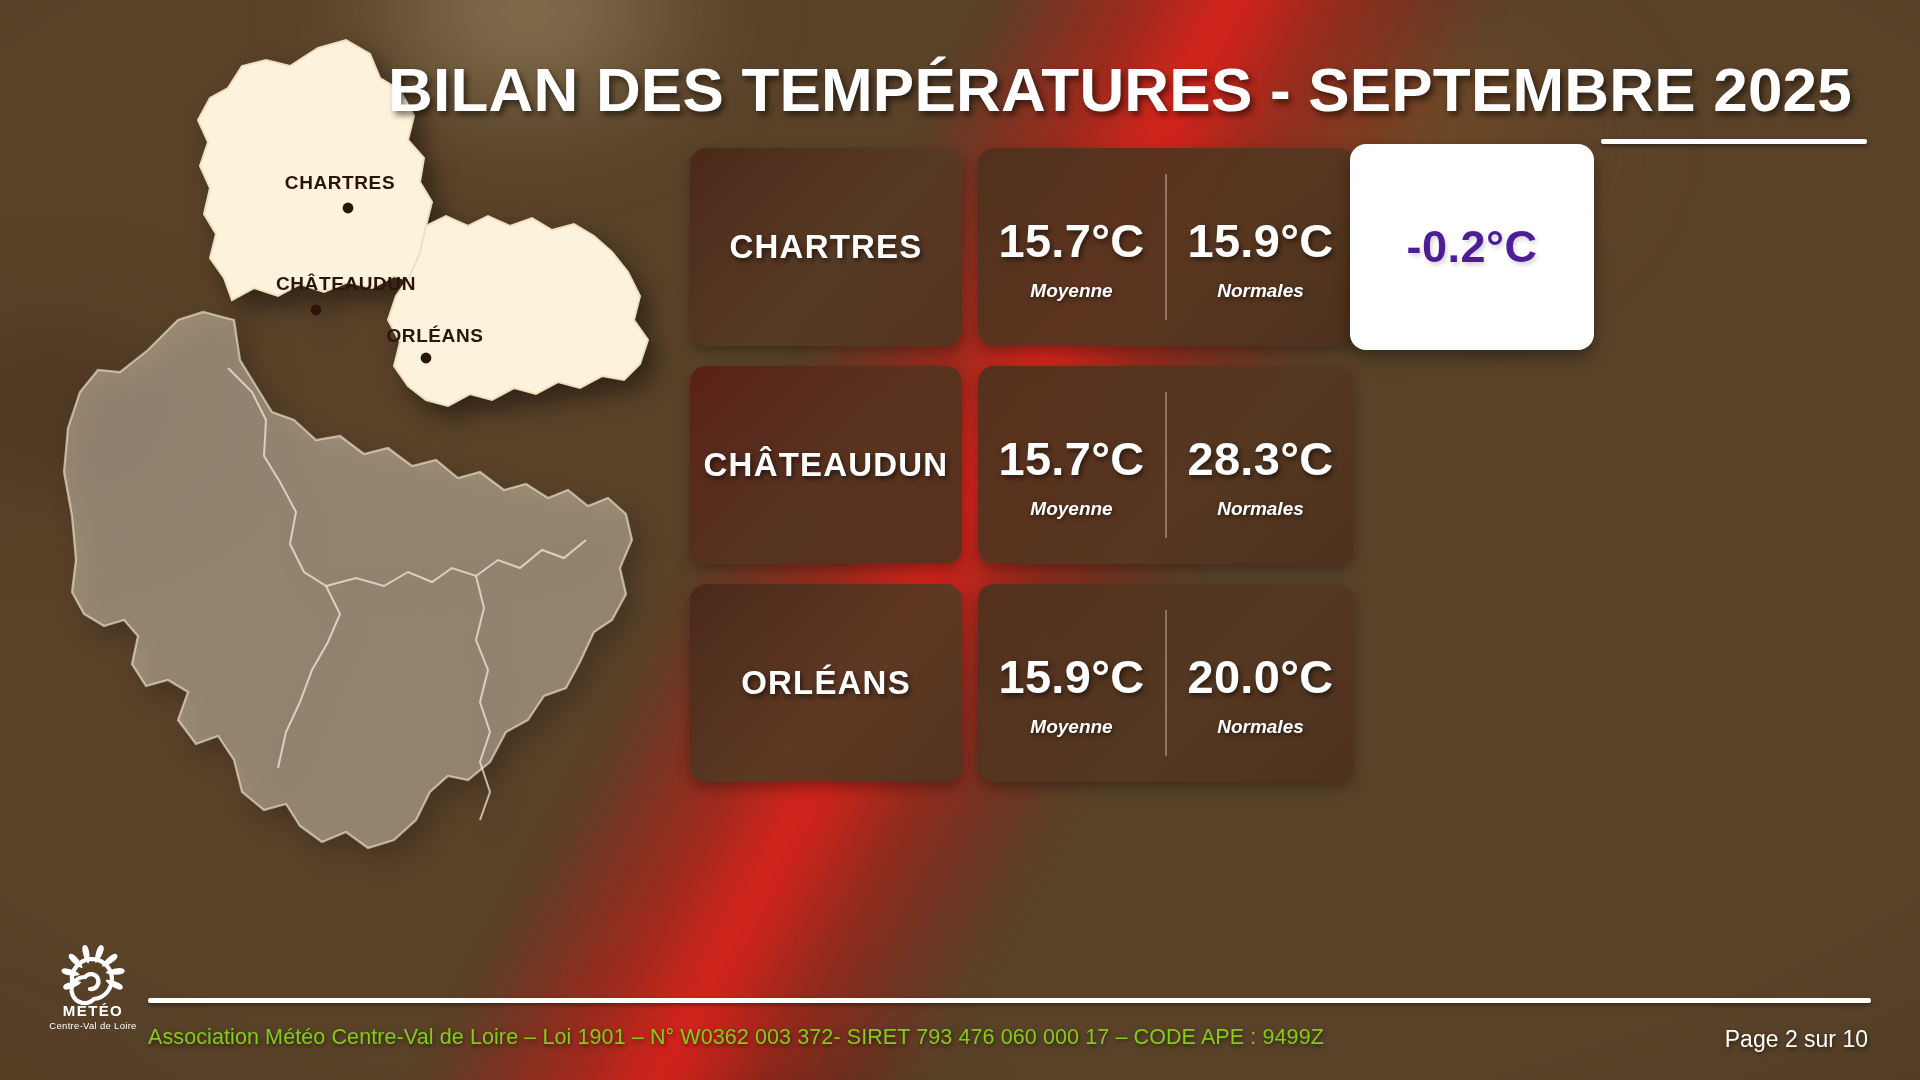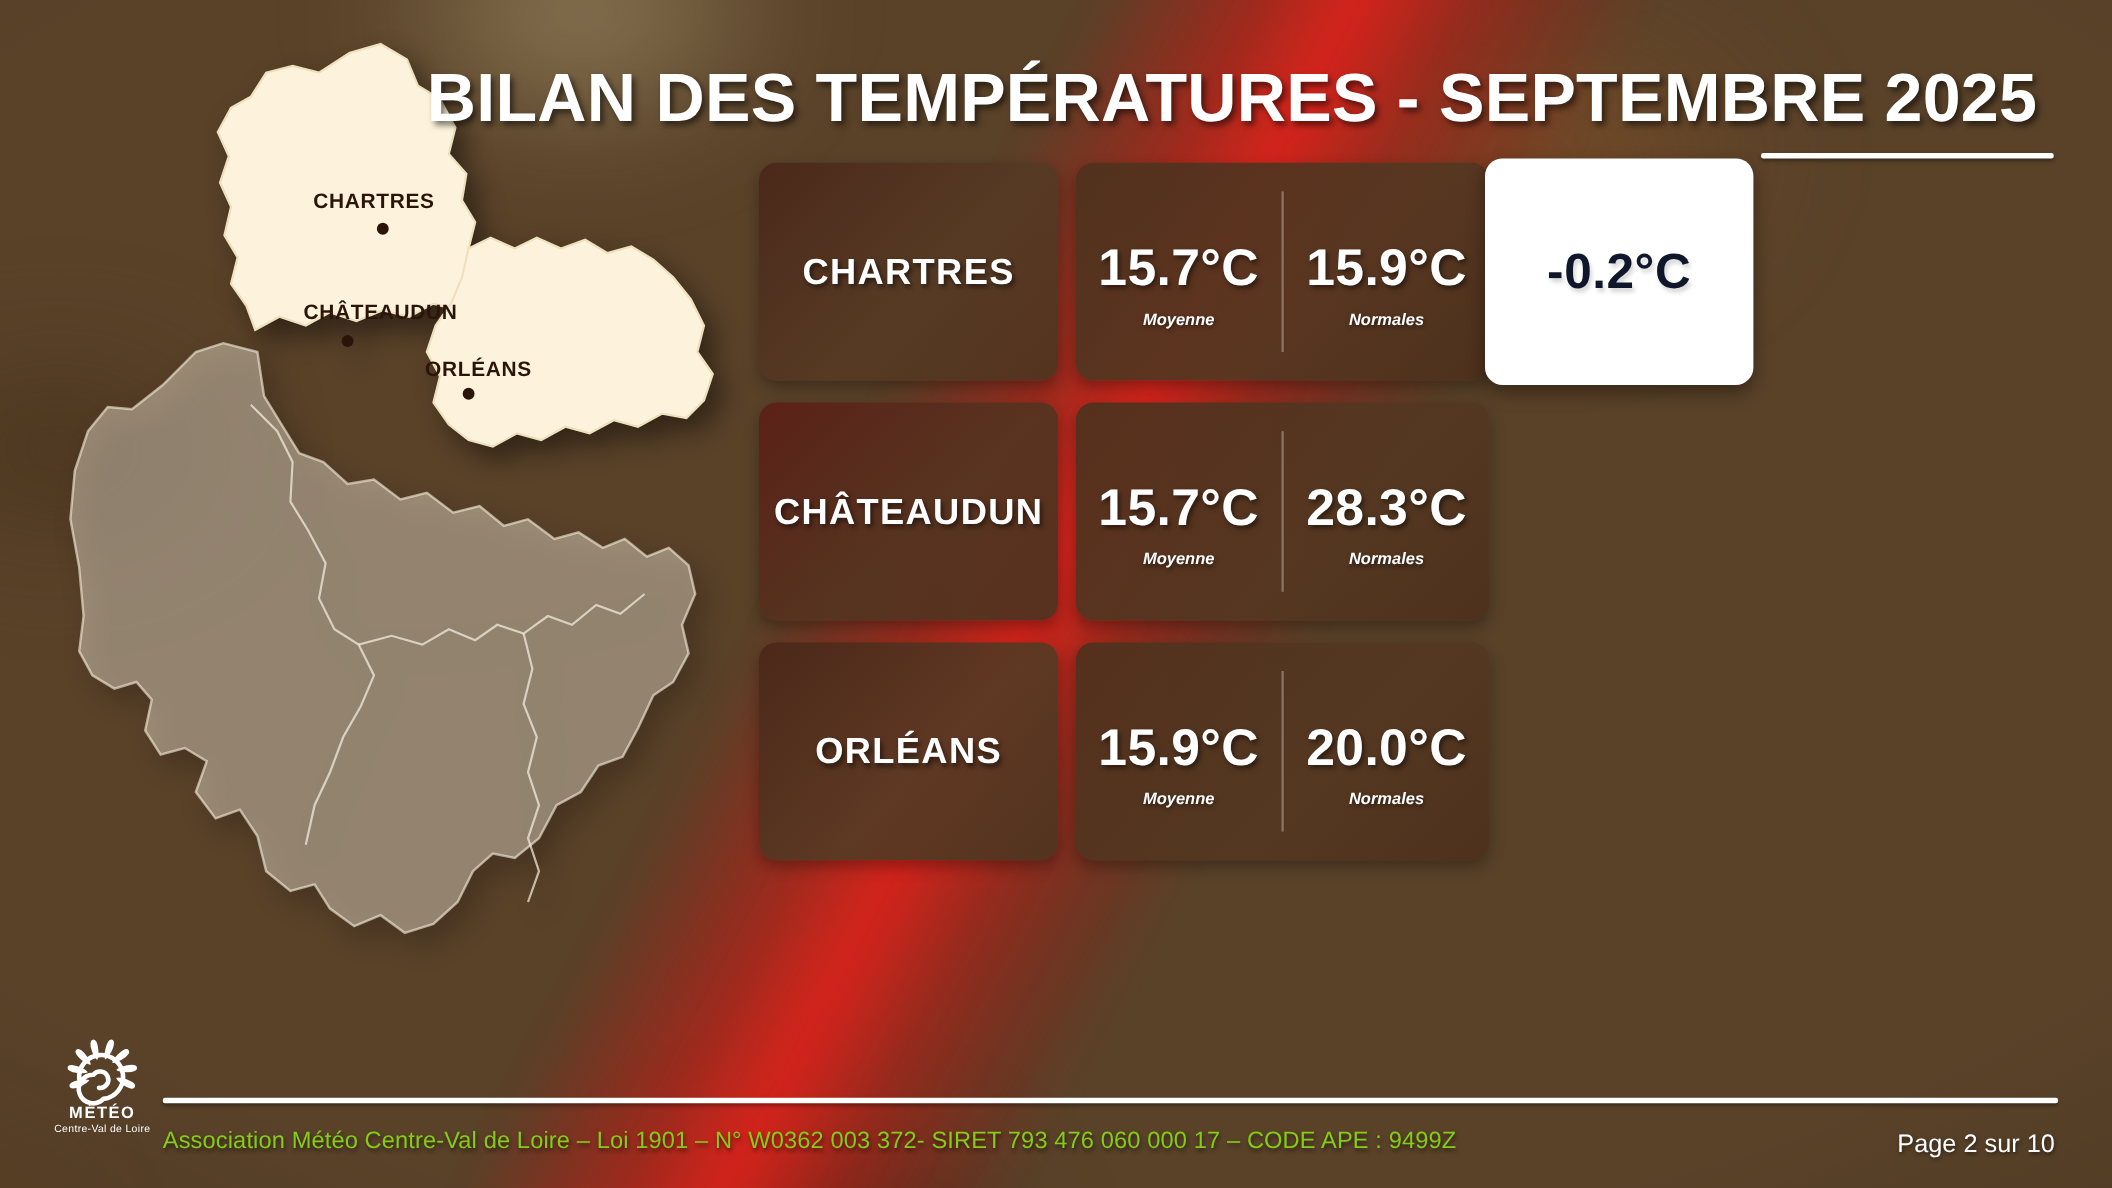"-0.2°C" span.anom-txt { color: #0f172a -> #4c1d95 }
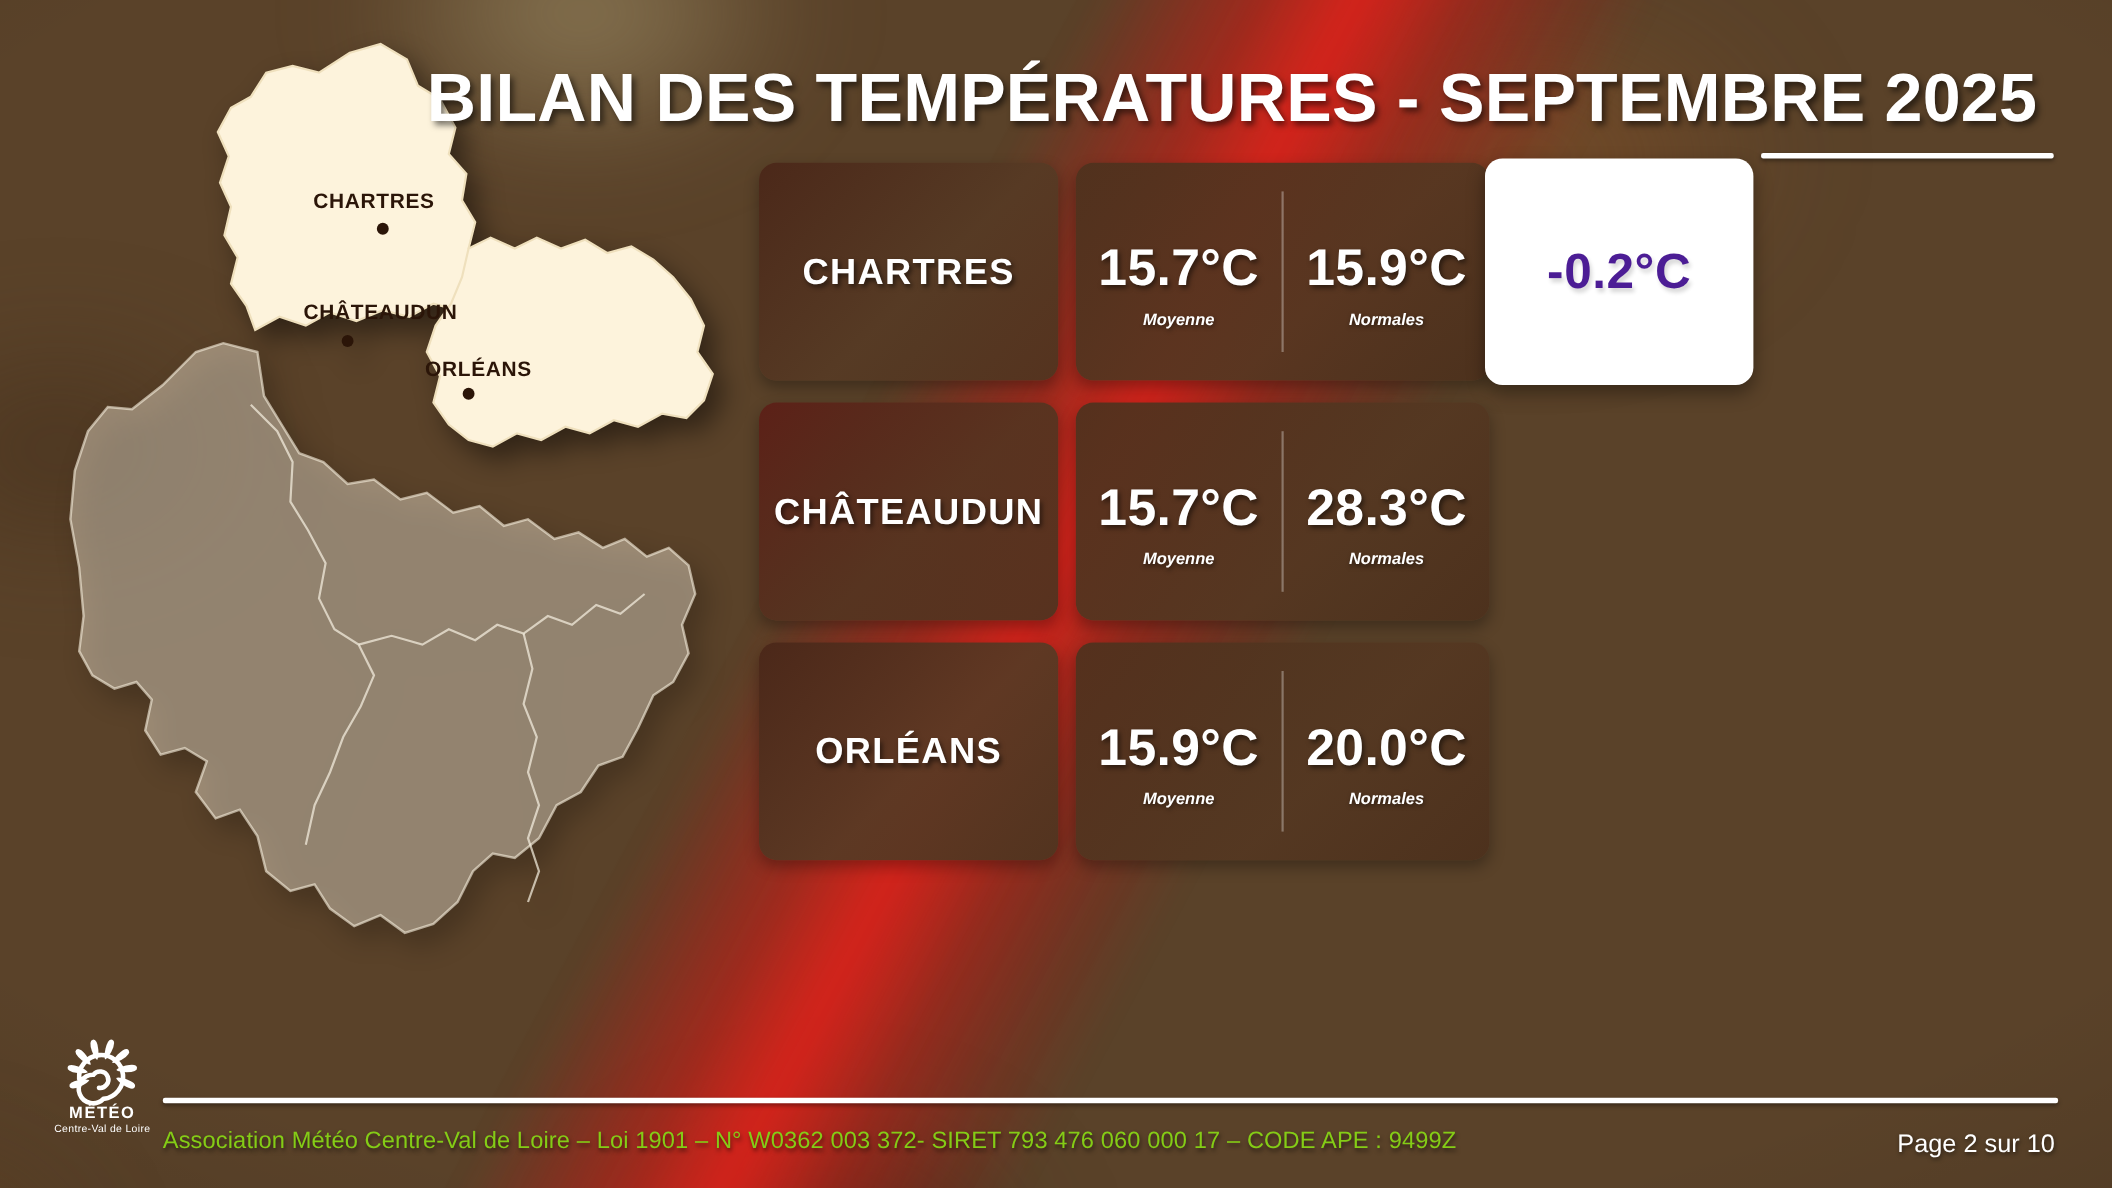"Moyenne" .val-cap { font-size: 15px -> 19px }
